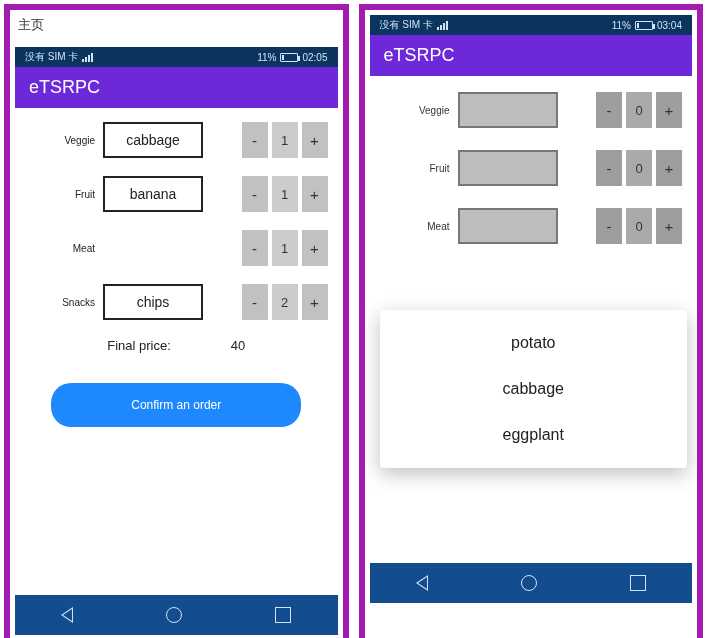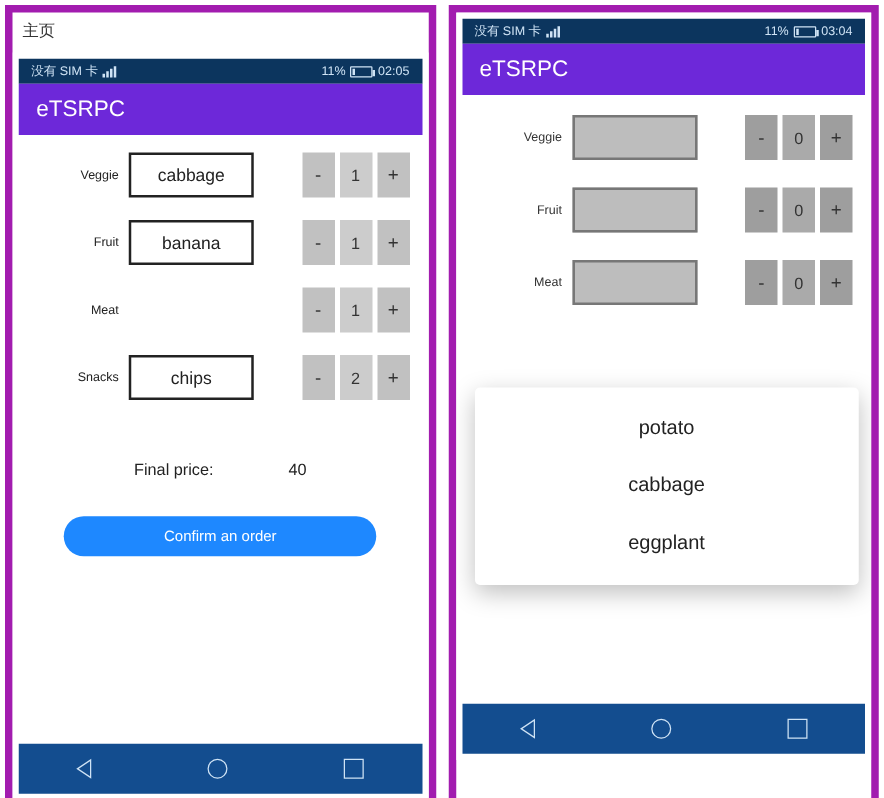"Final price:" .price-row { margin-top: 30px -> none }
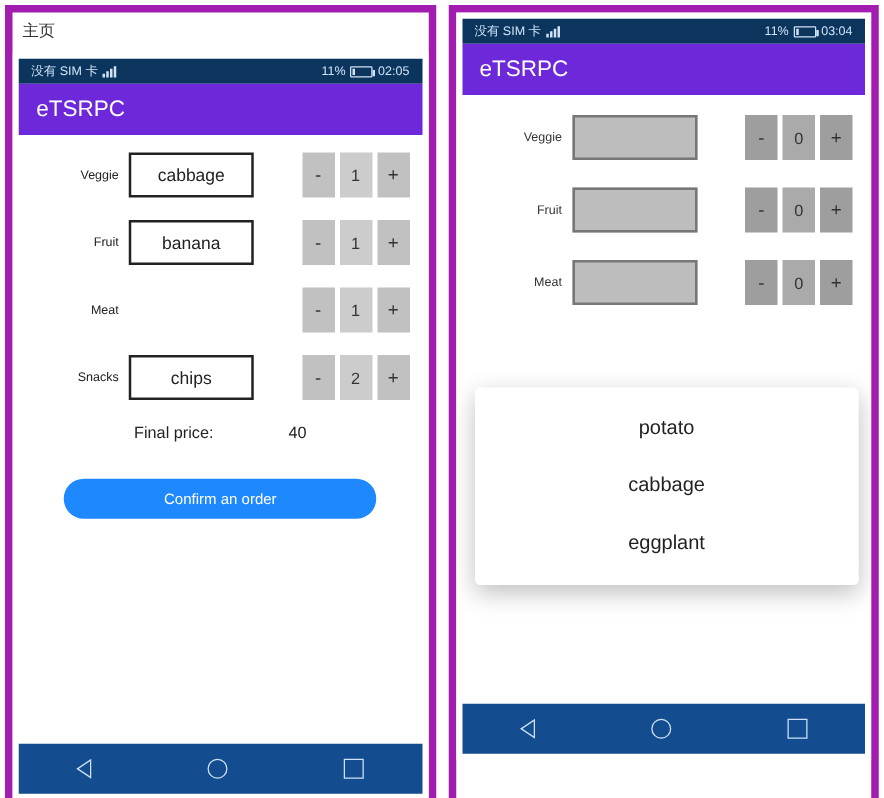"Confirm an order" .confirm-btn { height: 32px -> 44px }
